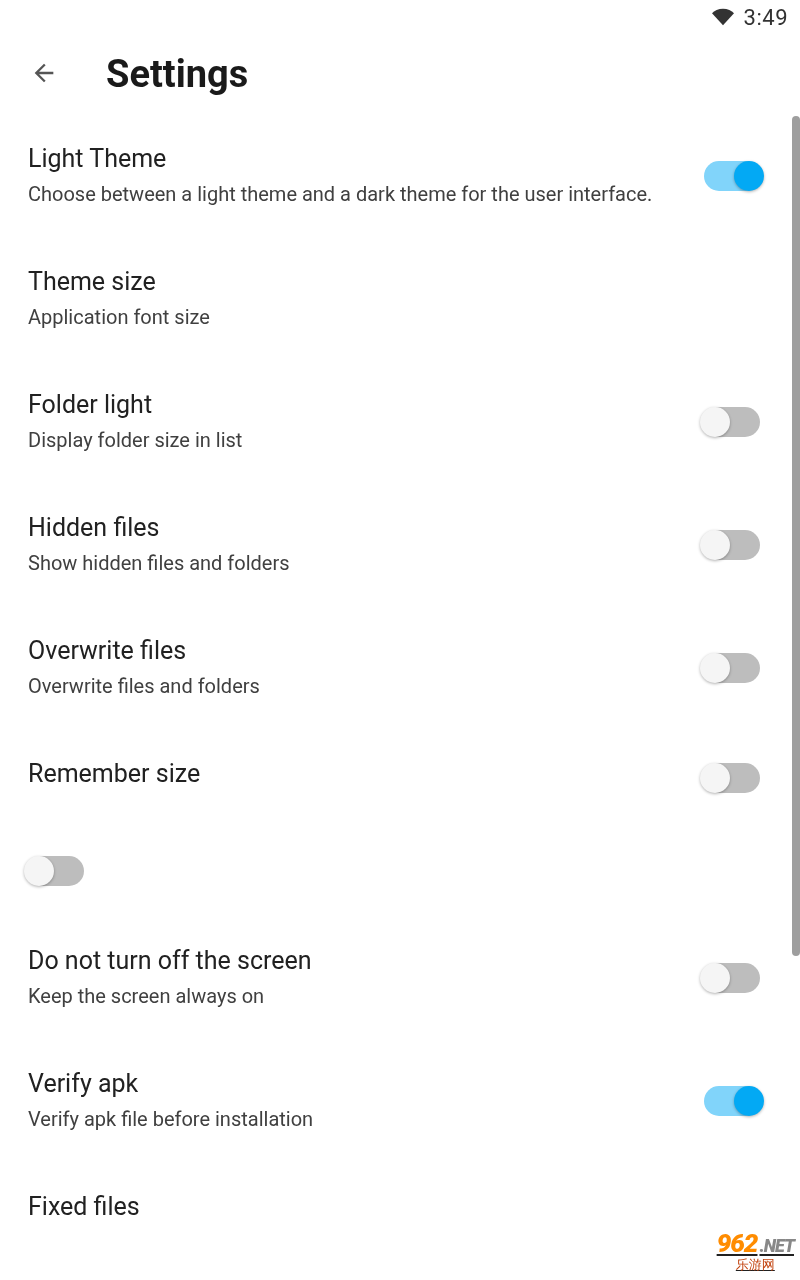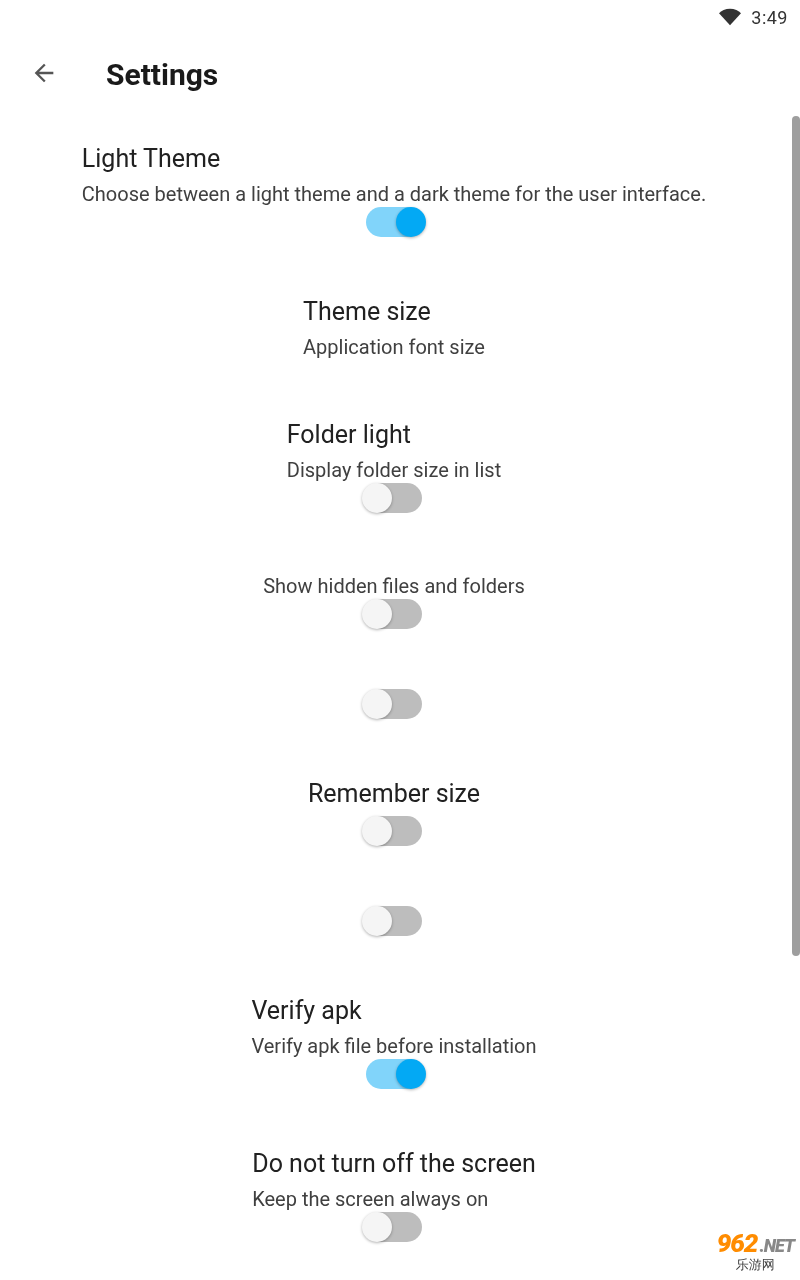"3:49" .status-bar .time { font-size: 18px -> 22px }
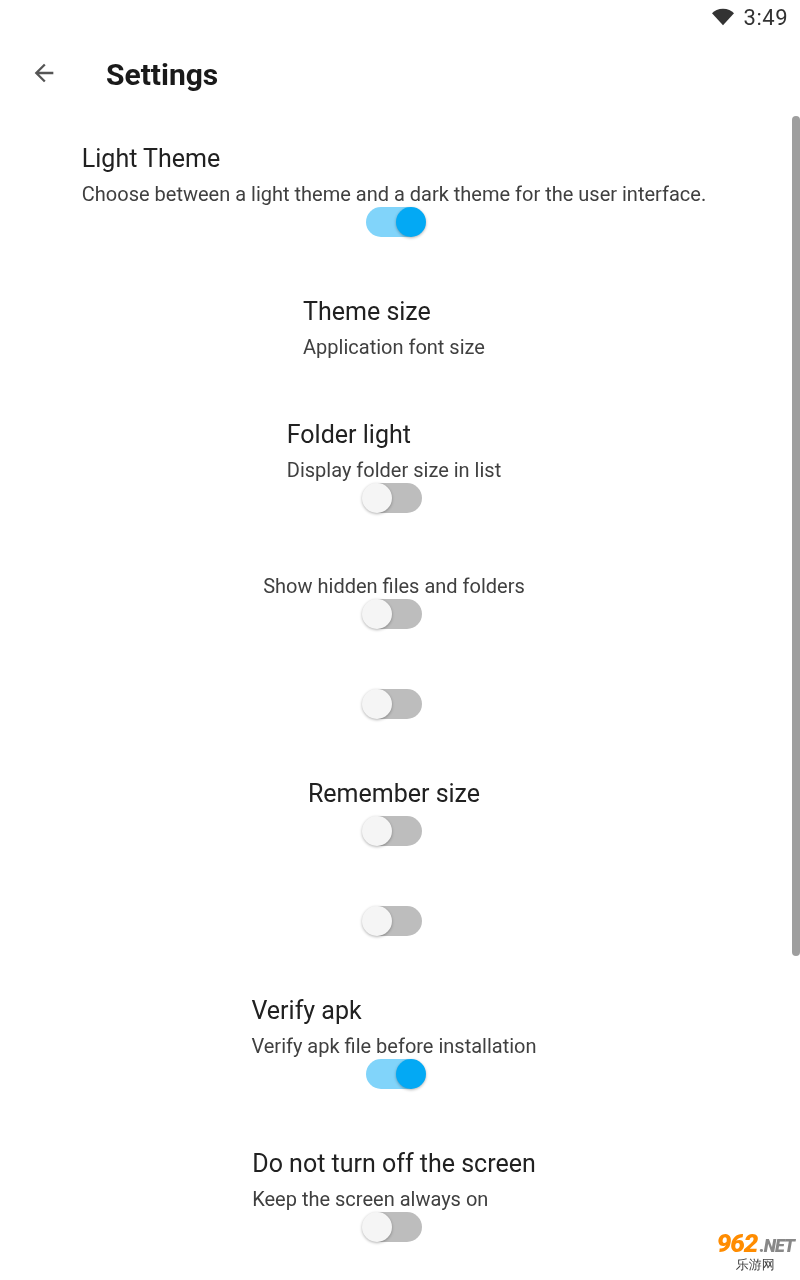"Settings" .app-bar .title { font-size: 30px -> 38px }
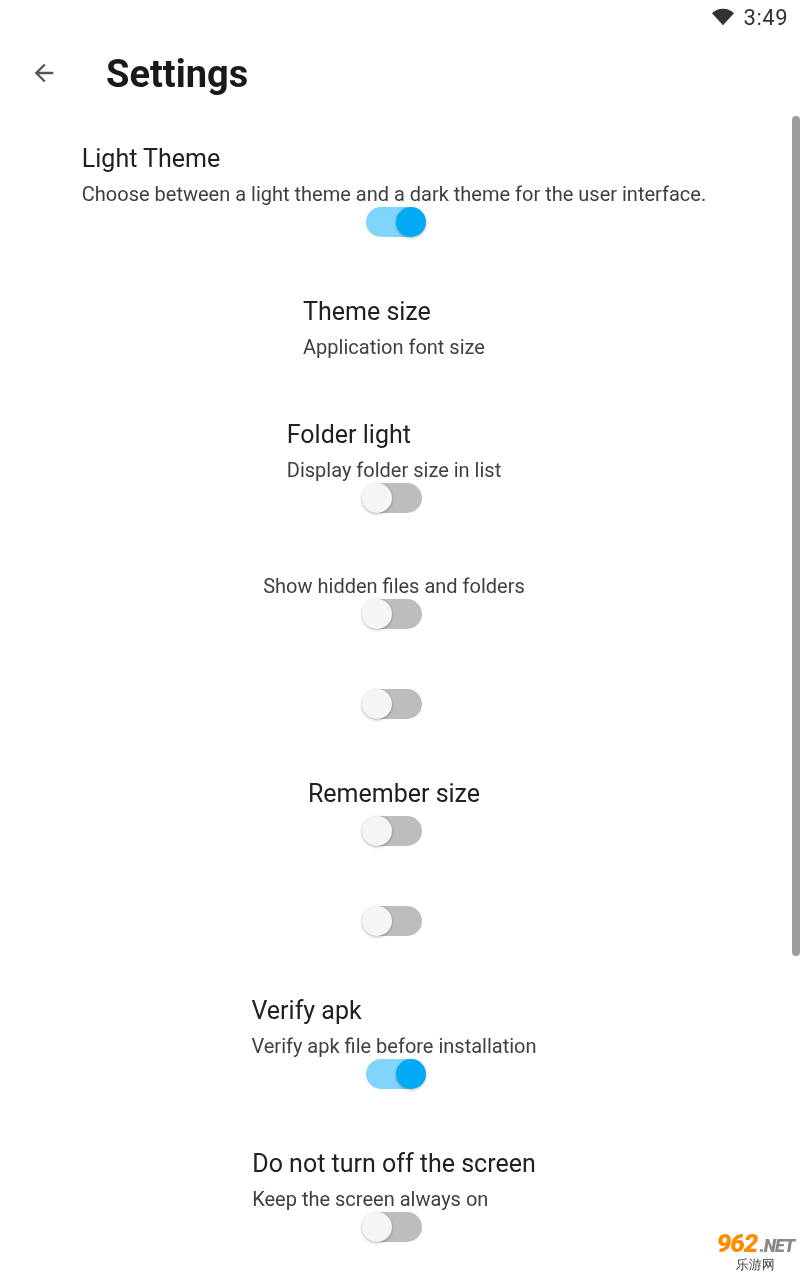"Light Theme" .row { flex-direction: column -> none }
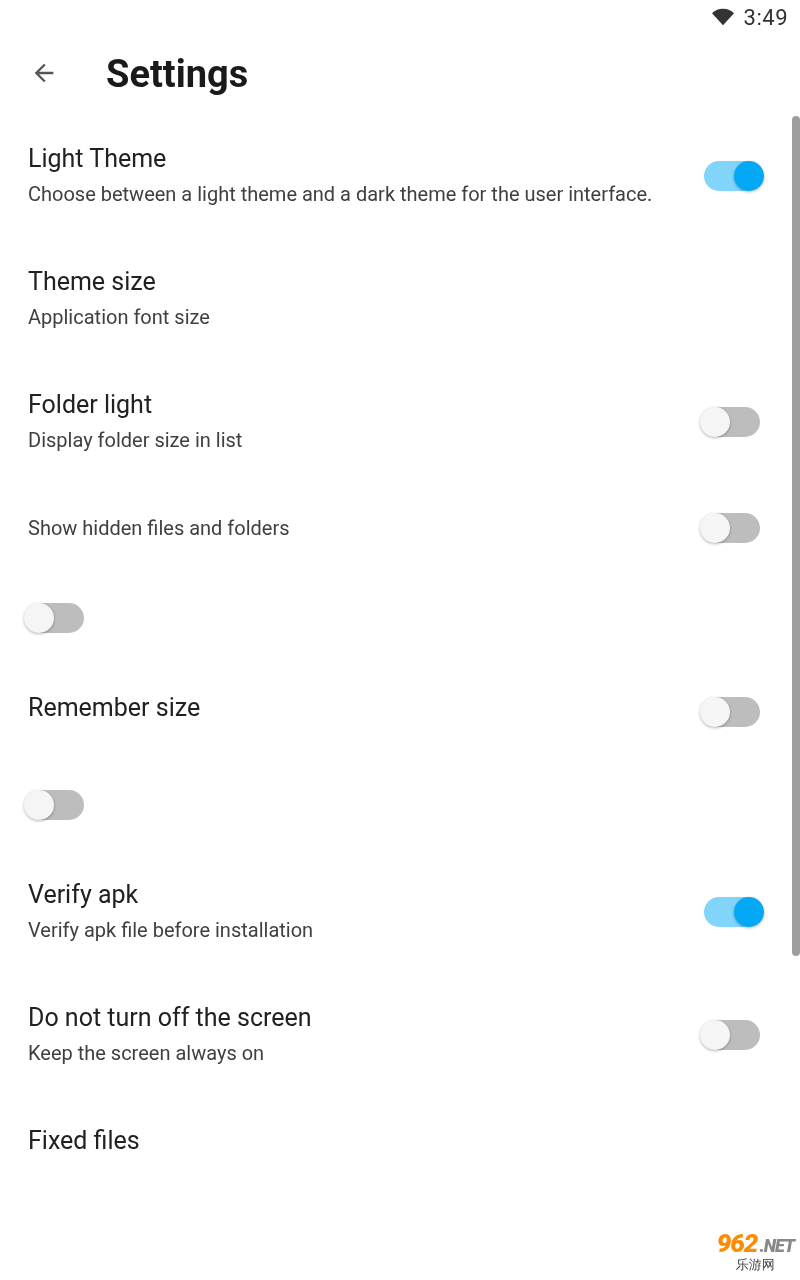"Hidden files" div.primary { html: none -> <div>Hidden files</div> }
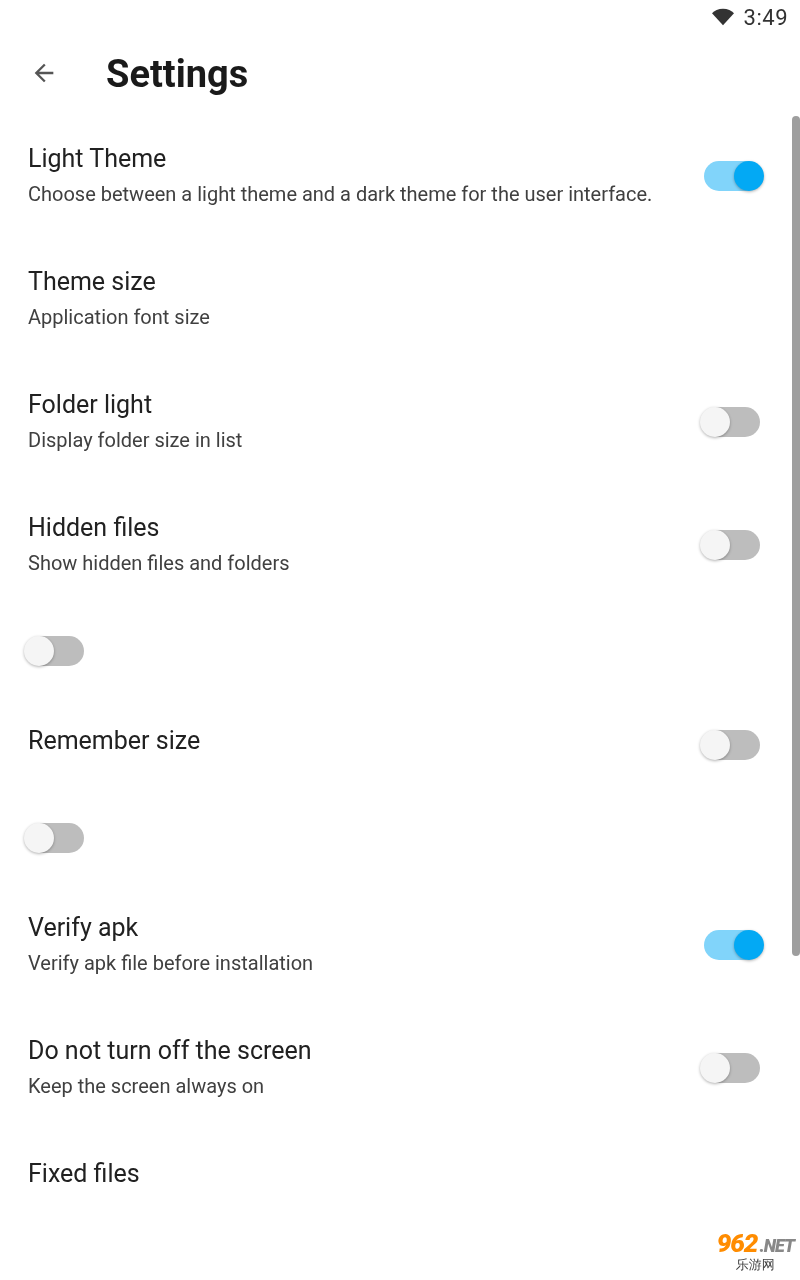"Overwrite files" div.txt { html: none -> <div> <div>Overwrite files</div> <div>Overwrite files and folders</div> </div> }
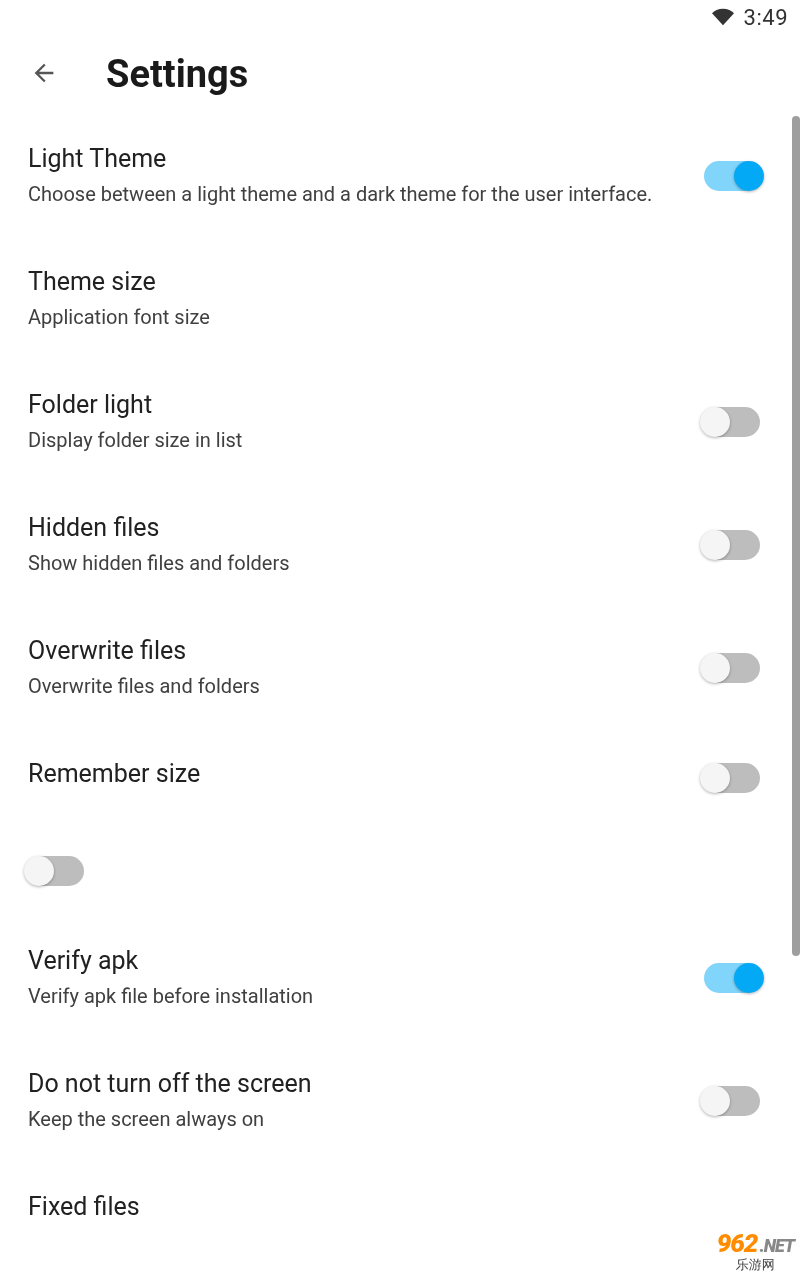"Verify apk" div.row { order: before "Do not turn off the" -> after "Do not turn off the" }
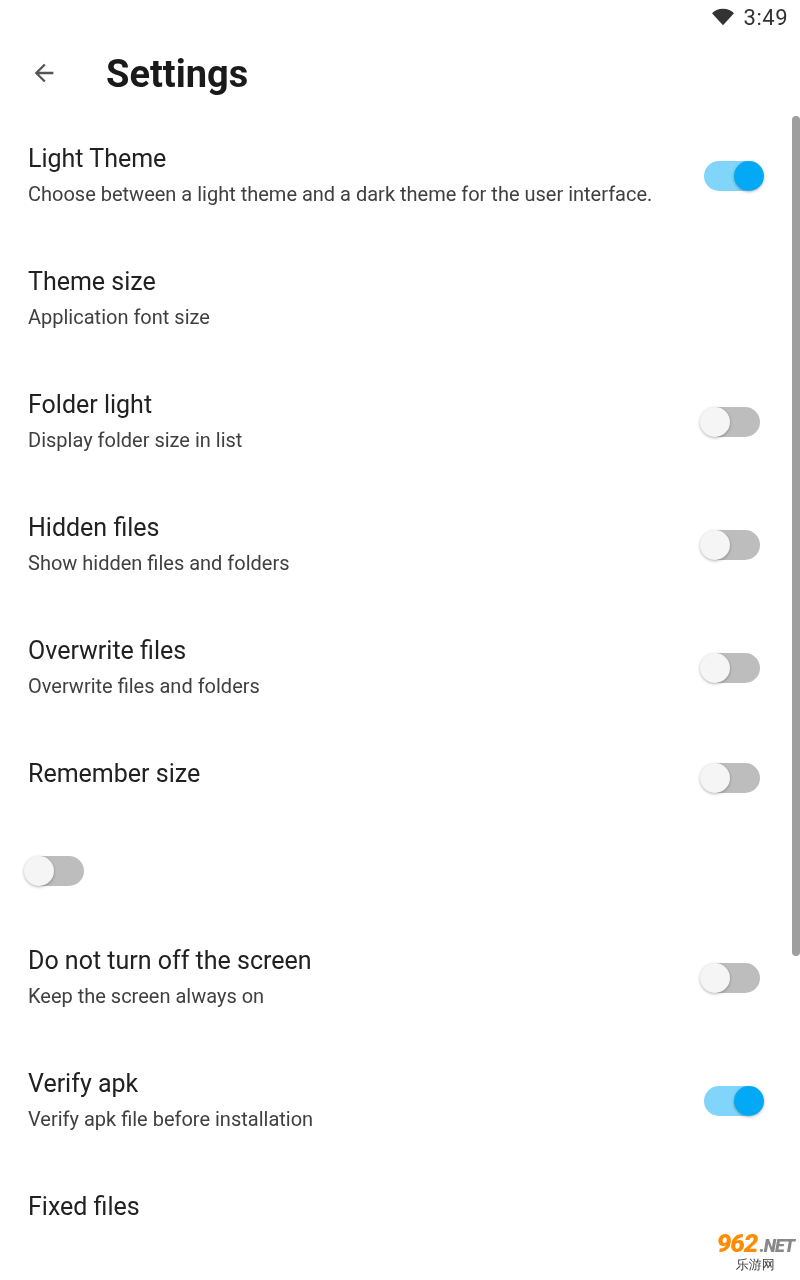"962.NET" .watermark { text-decoration: none -> underline }
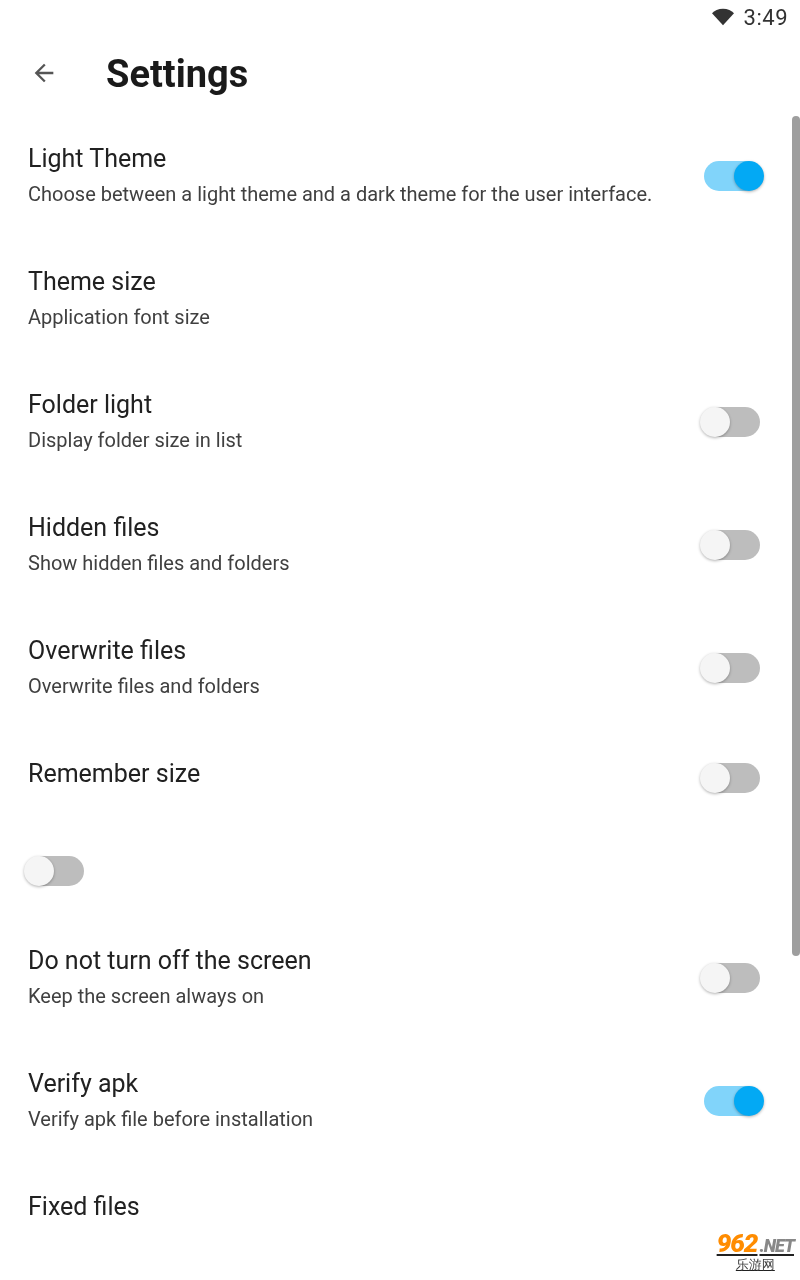"乐游网" .watermark .wm2 { color: #404040 -> #c2410c }
